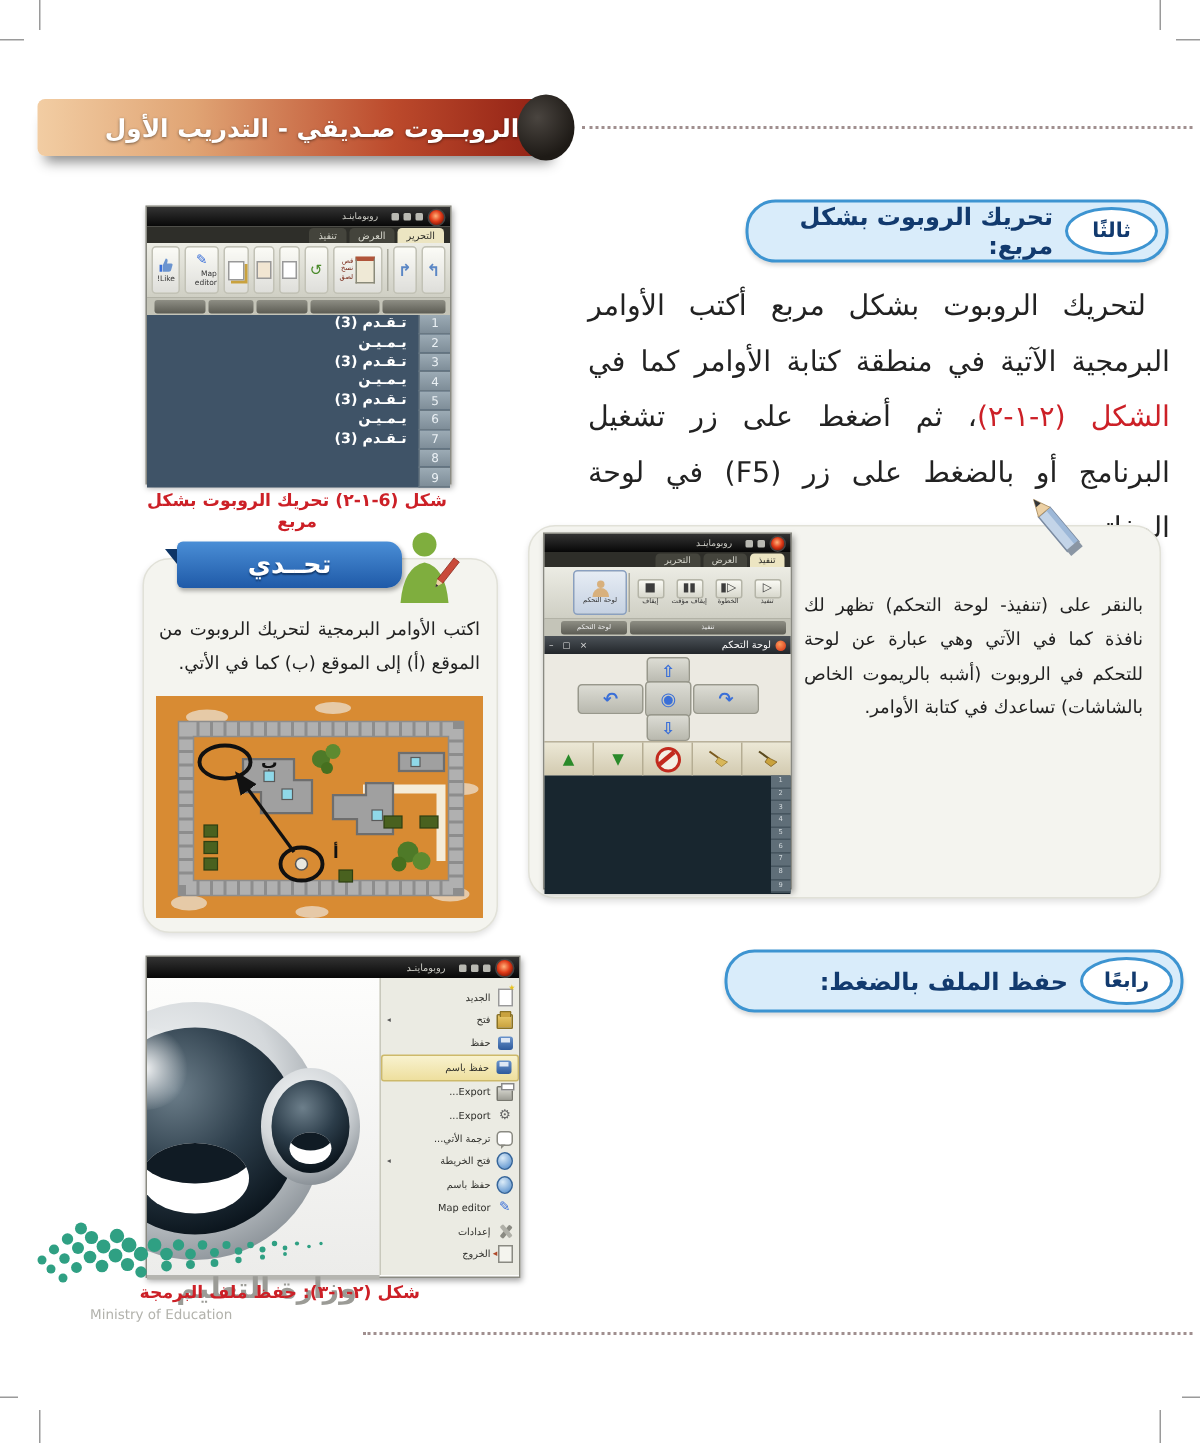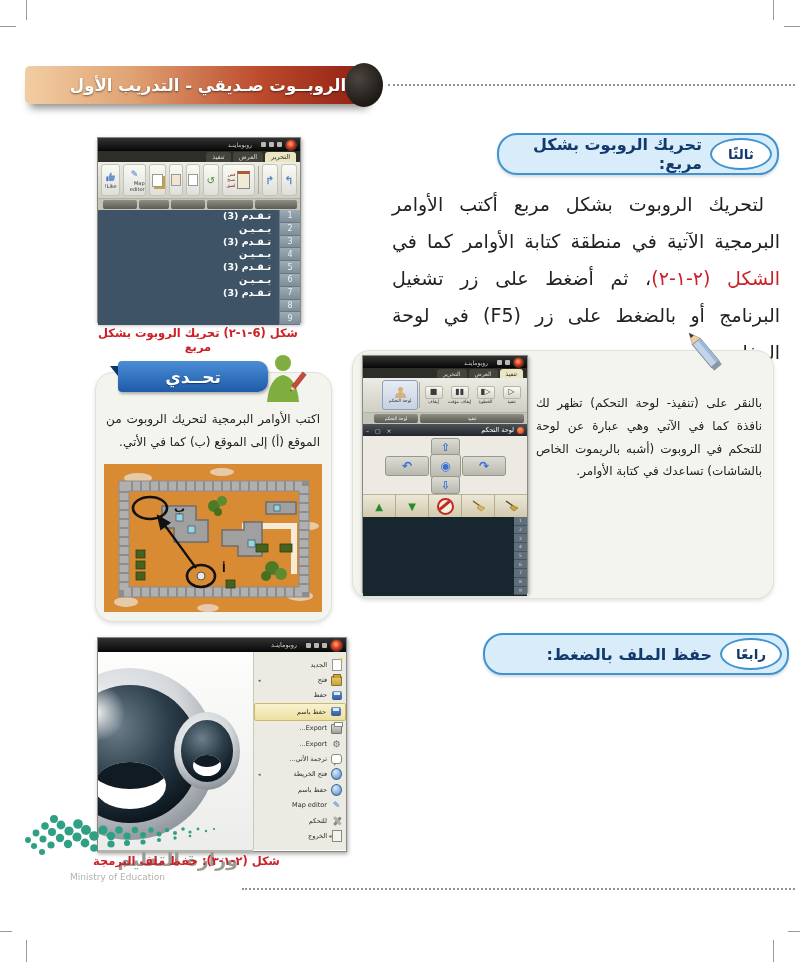"للتحكم" span { text: للتحكم -> إعدادات }
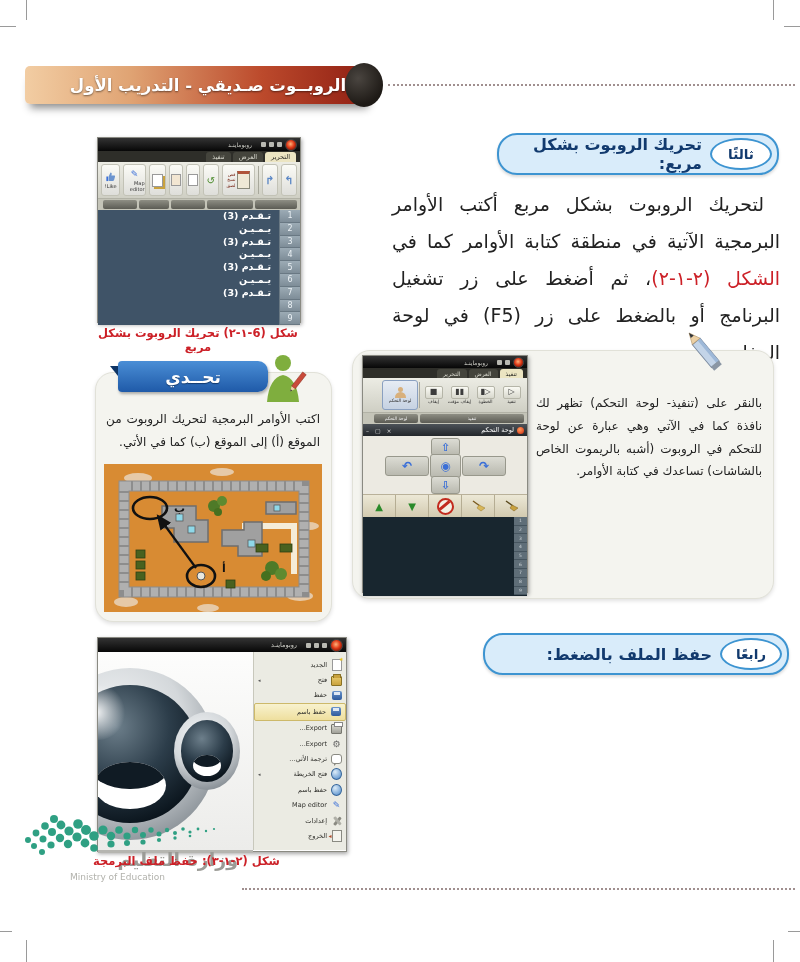"Ministry of Education" div.moe-en { left: 70px -> 60px }
